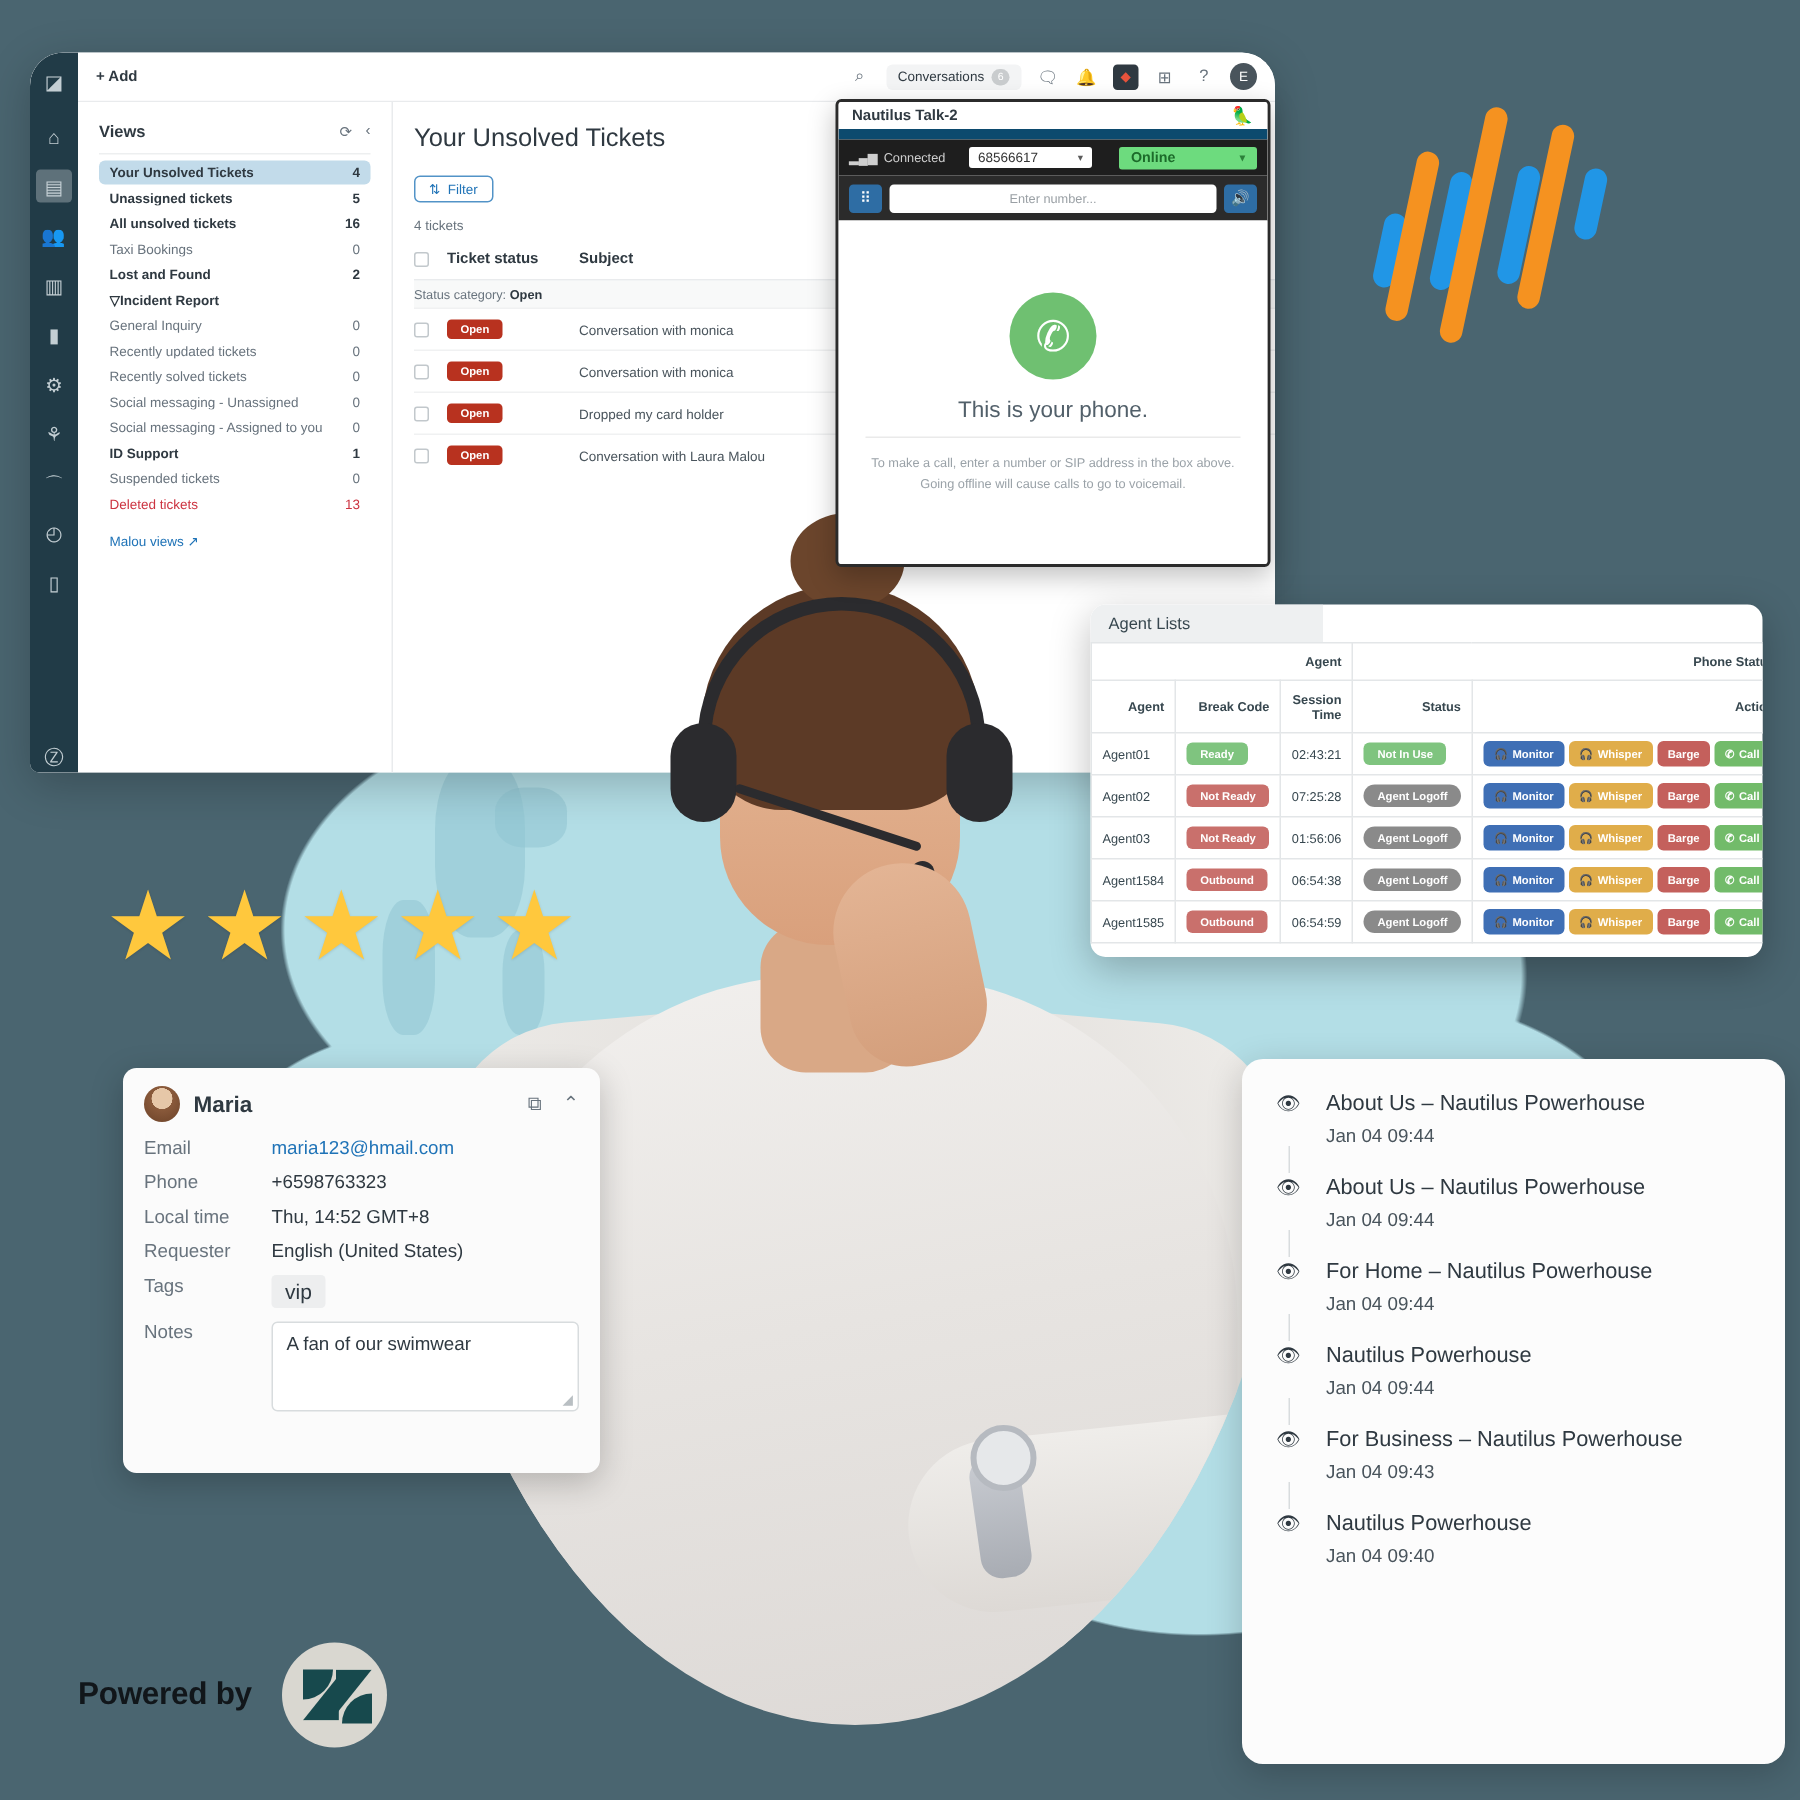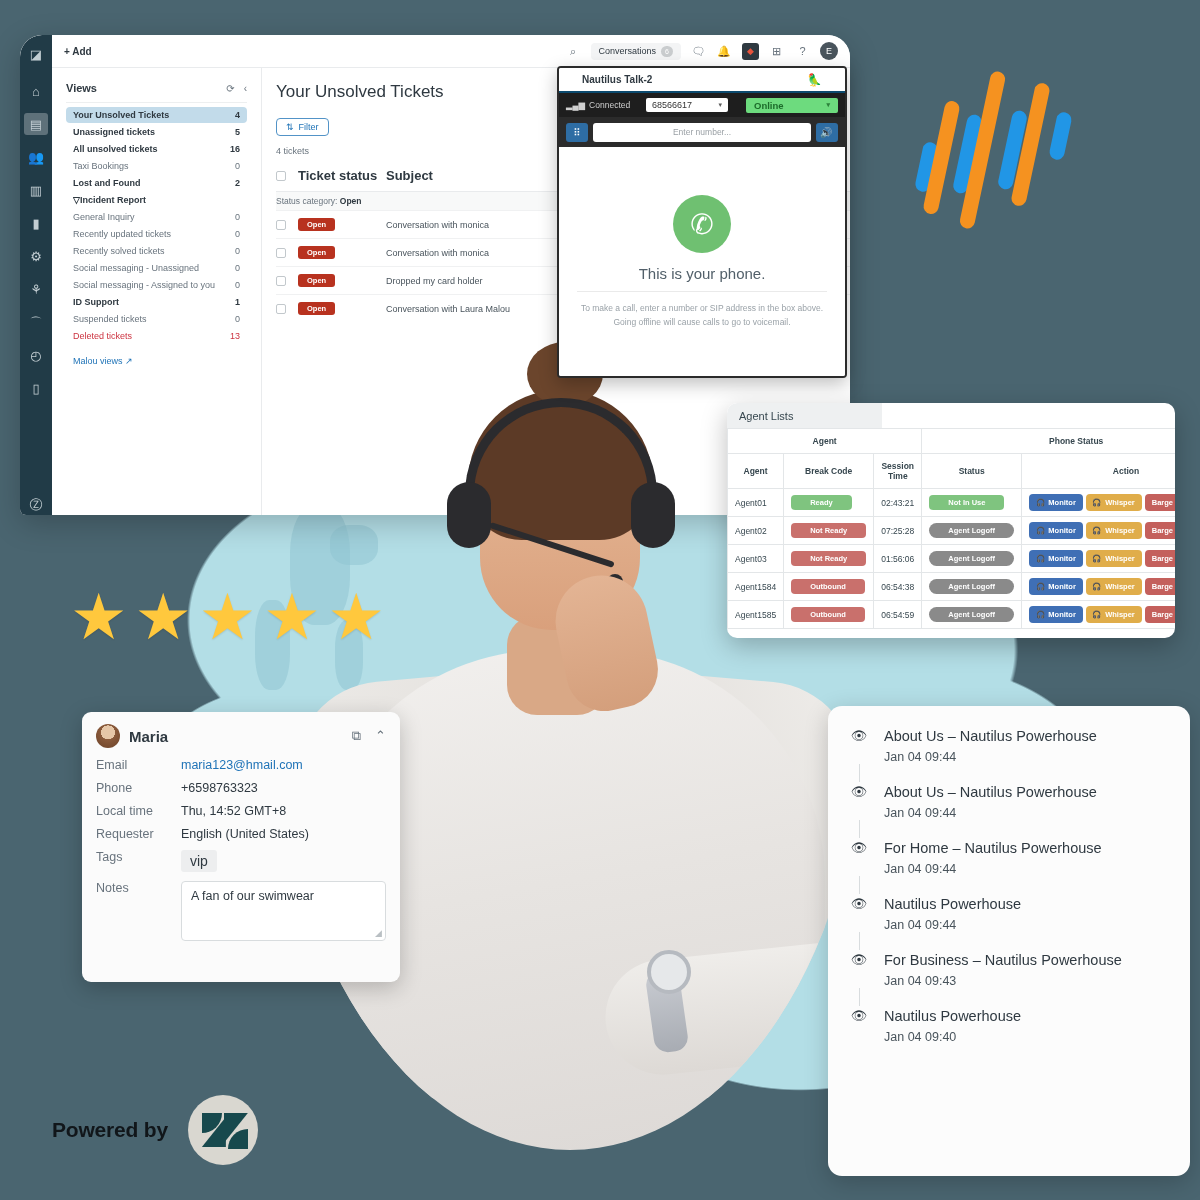"Nautilus Talk-2" #talk-title { border-bottom: 2px solid #0c4a6e -> 7px solid #0c4a6e; padding: 0 23px -> 0 9px }
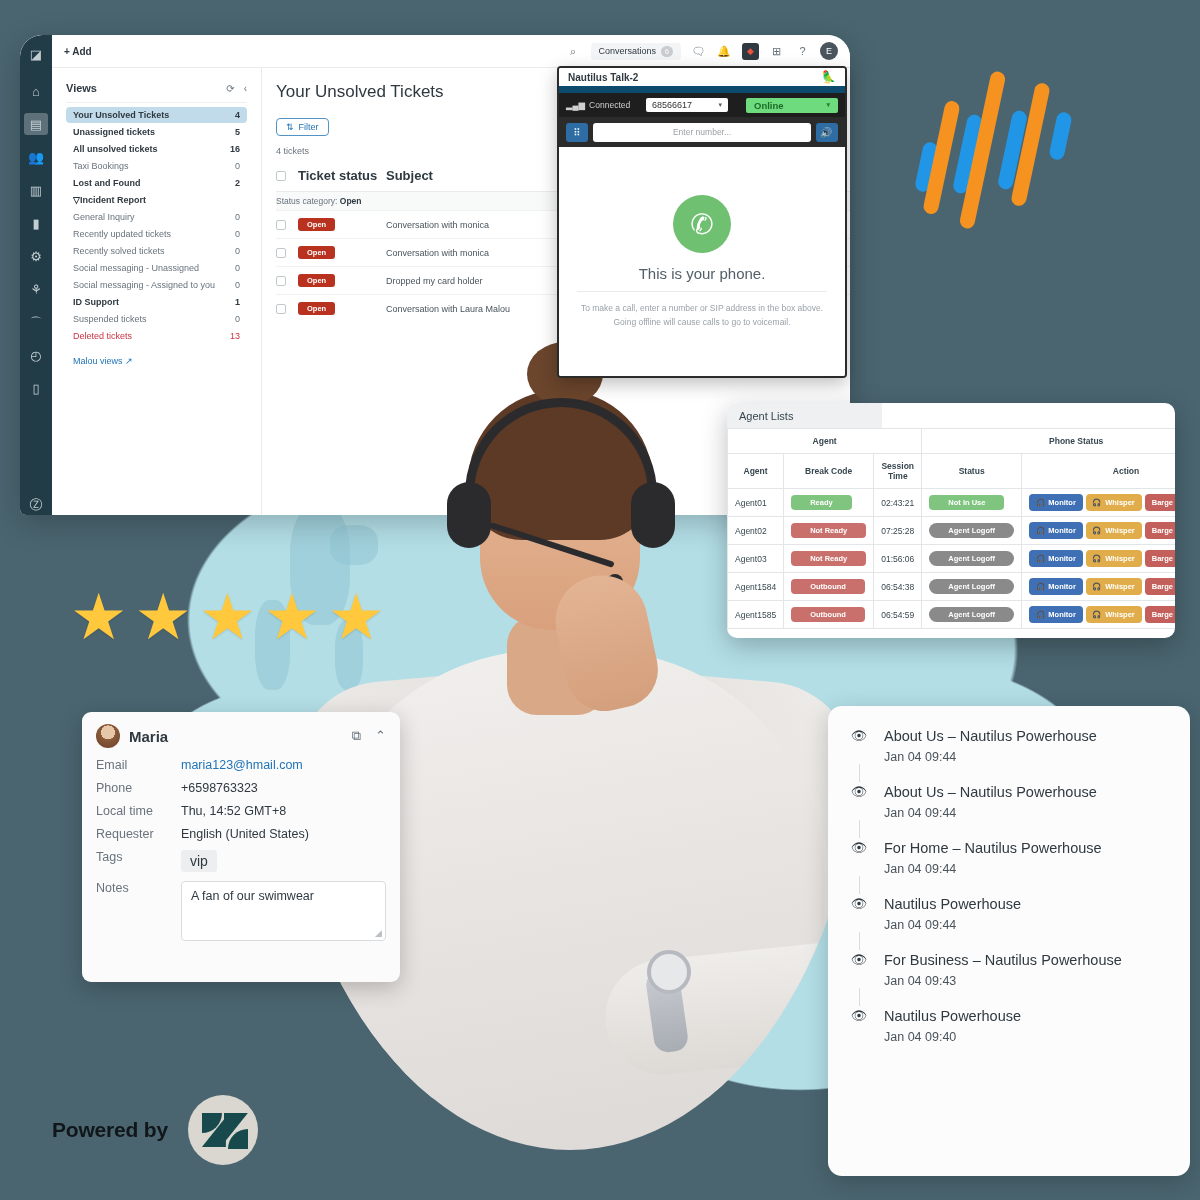"Ticket status" .tk-table th { font-size: 13px -> 10px }
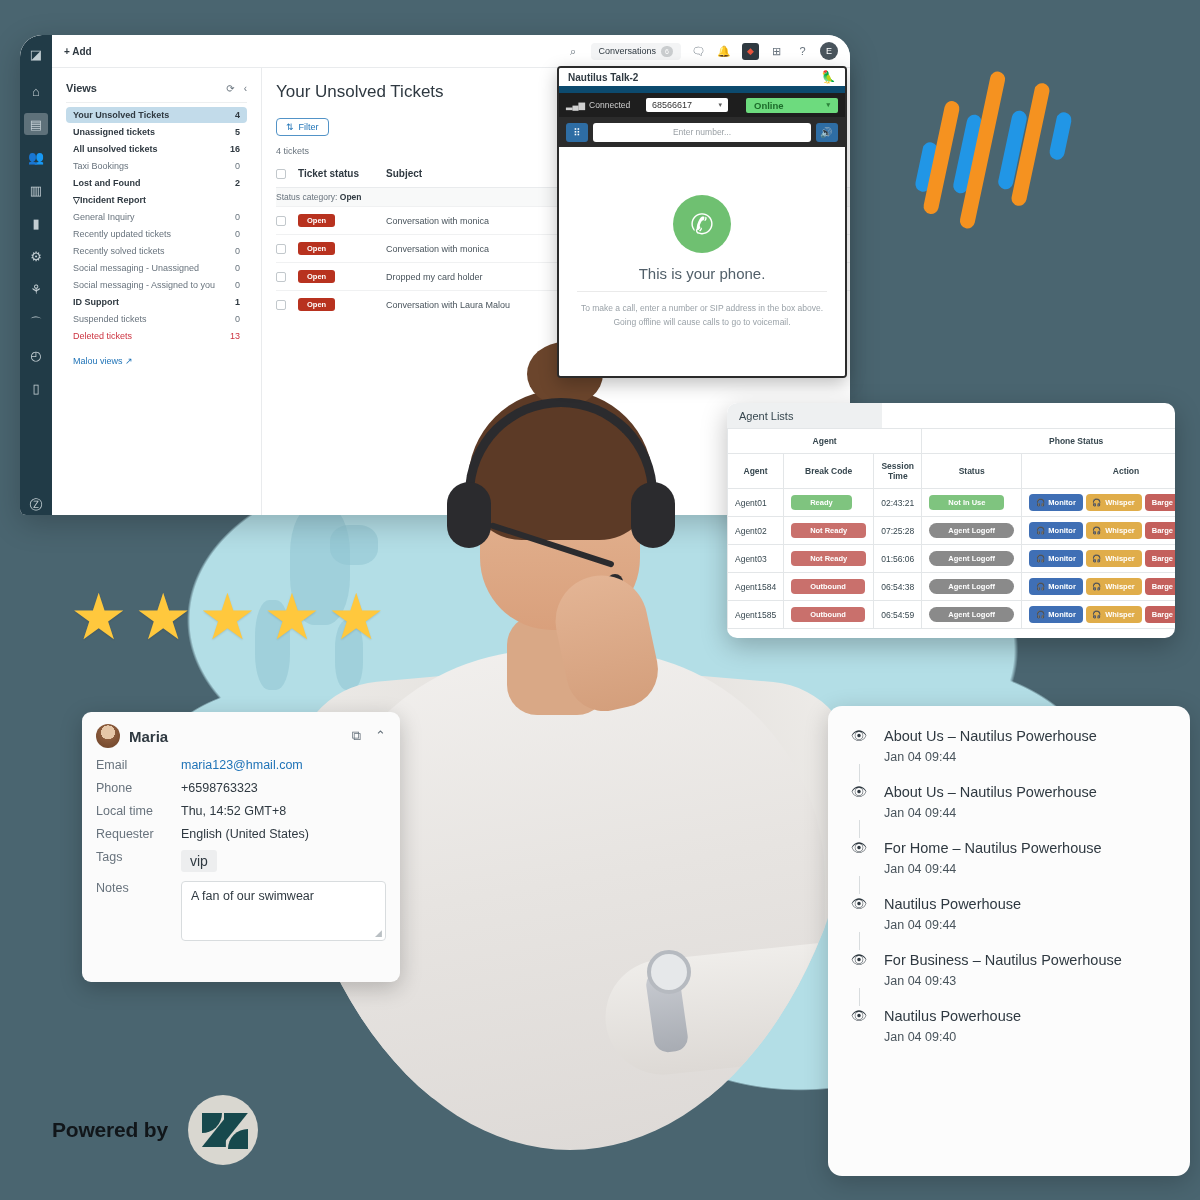"Agent" .ag-table th { text-align: center -> right }
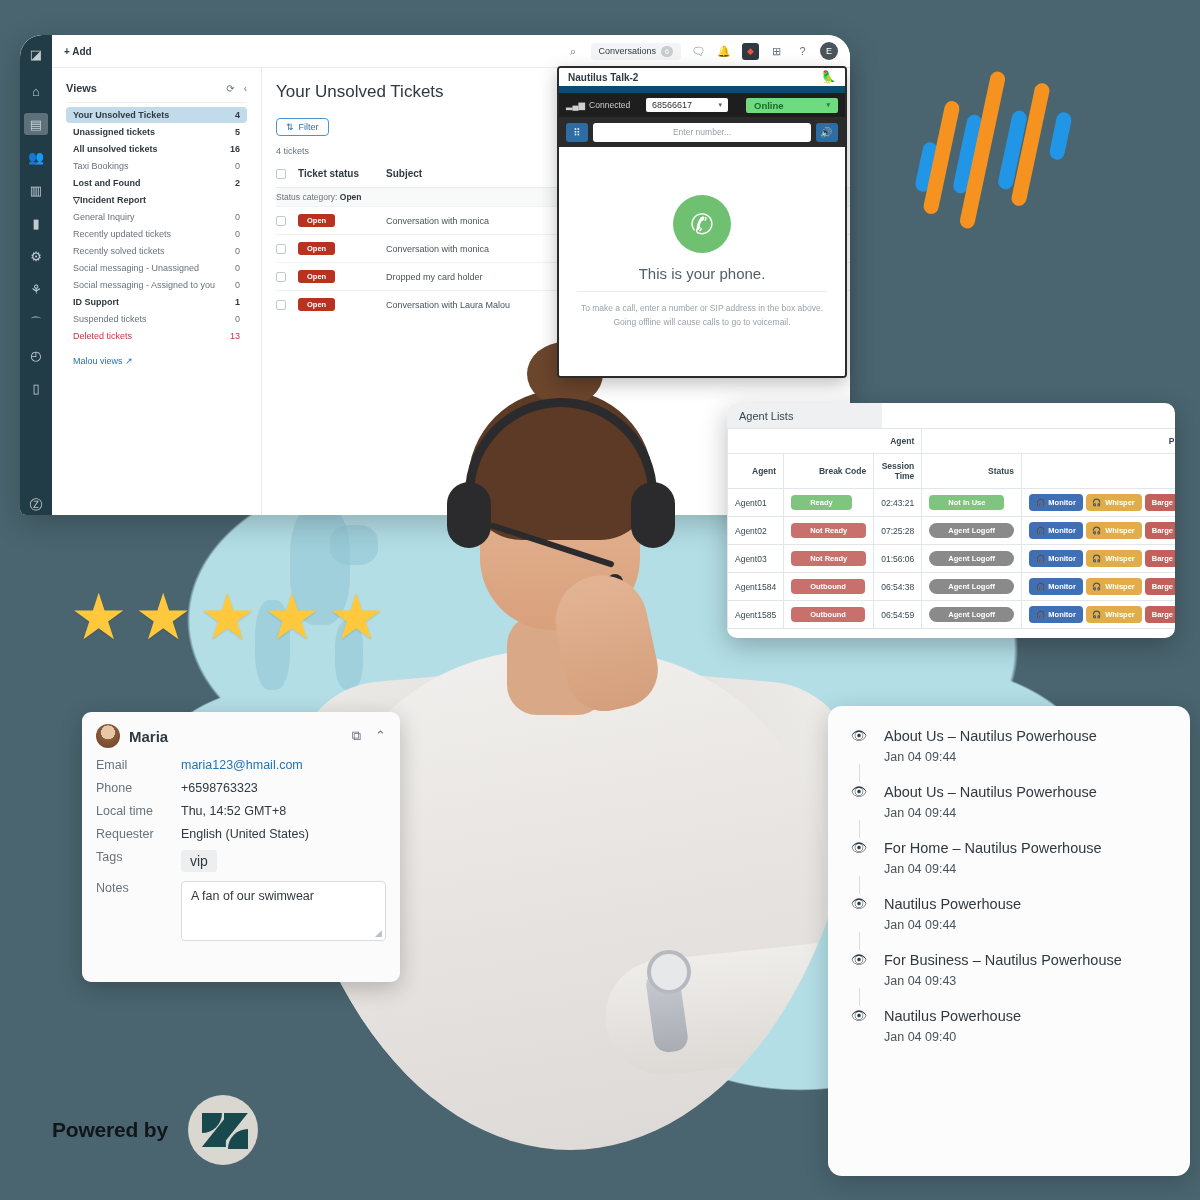"Ready" .pill { padding: 3px 19px -> 3px 9px }
